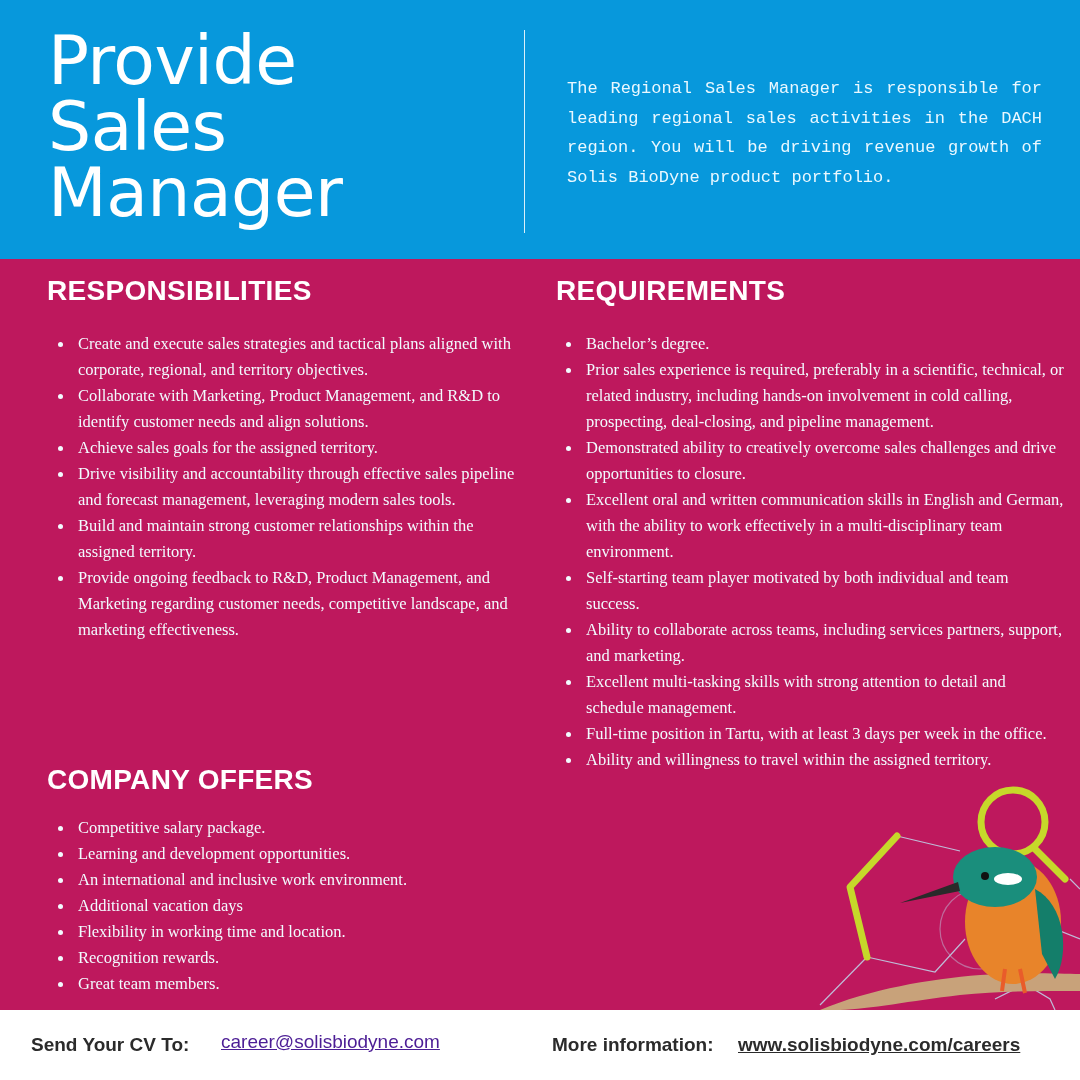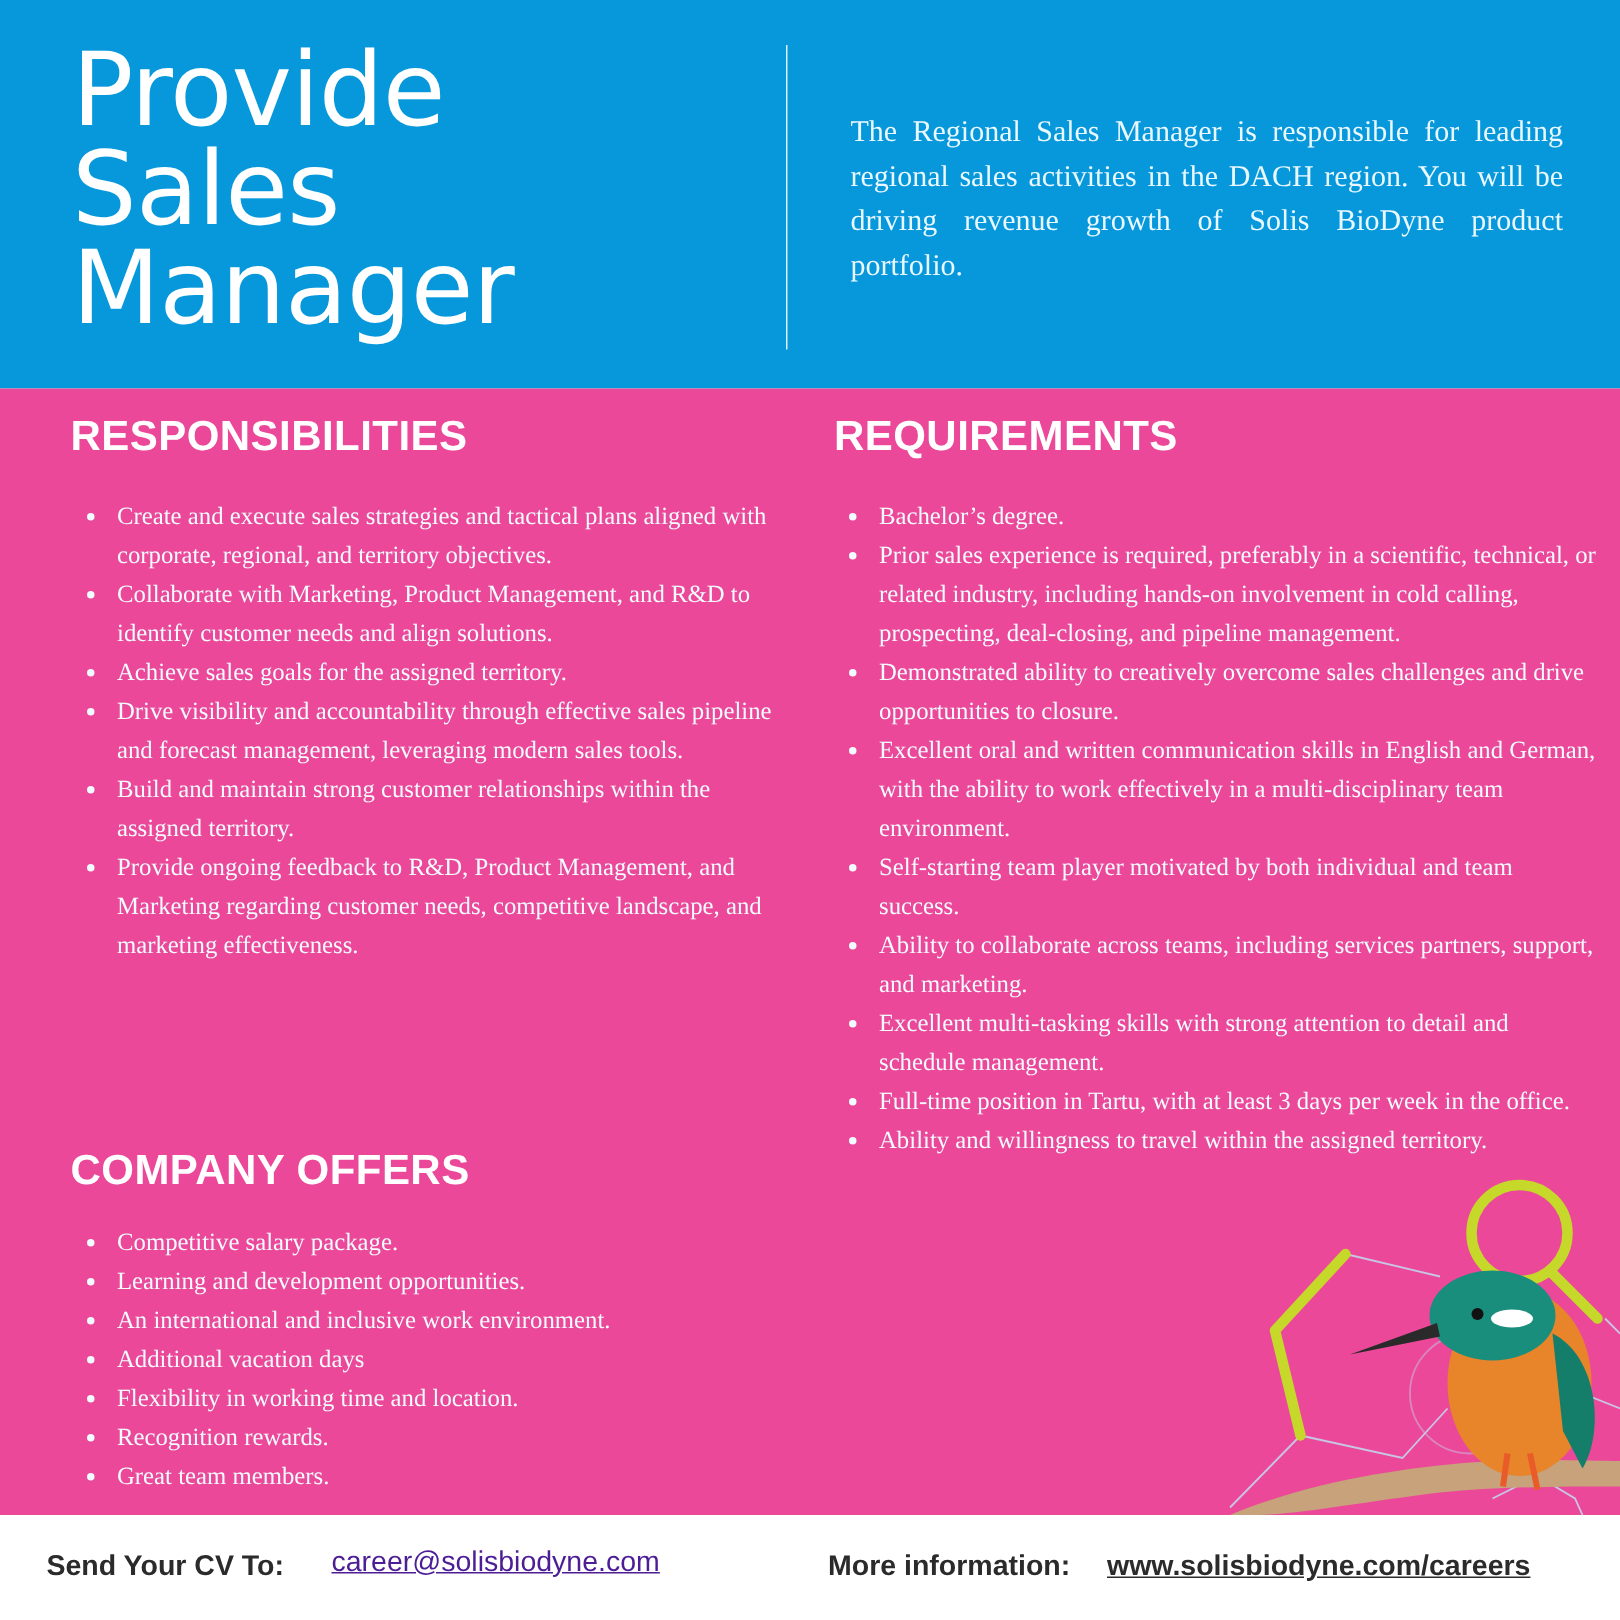"The Regional Sales Manager is" .intro { font-family: Liberation Serif, serif -> Liberation Mono, monospace; font-size: 20px -> 17px }
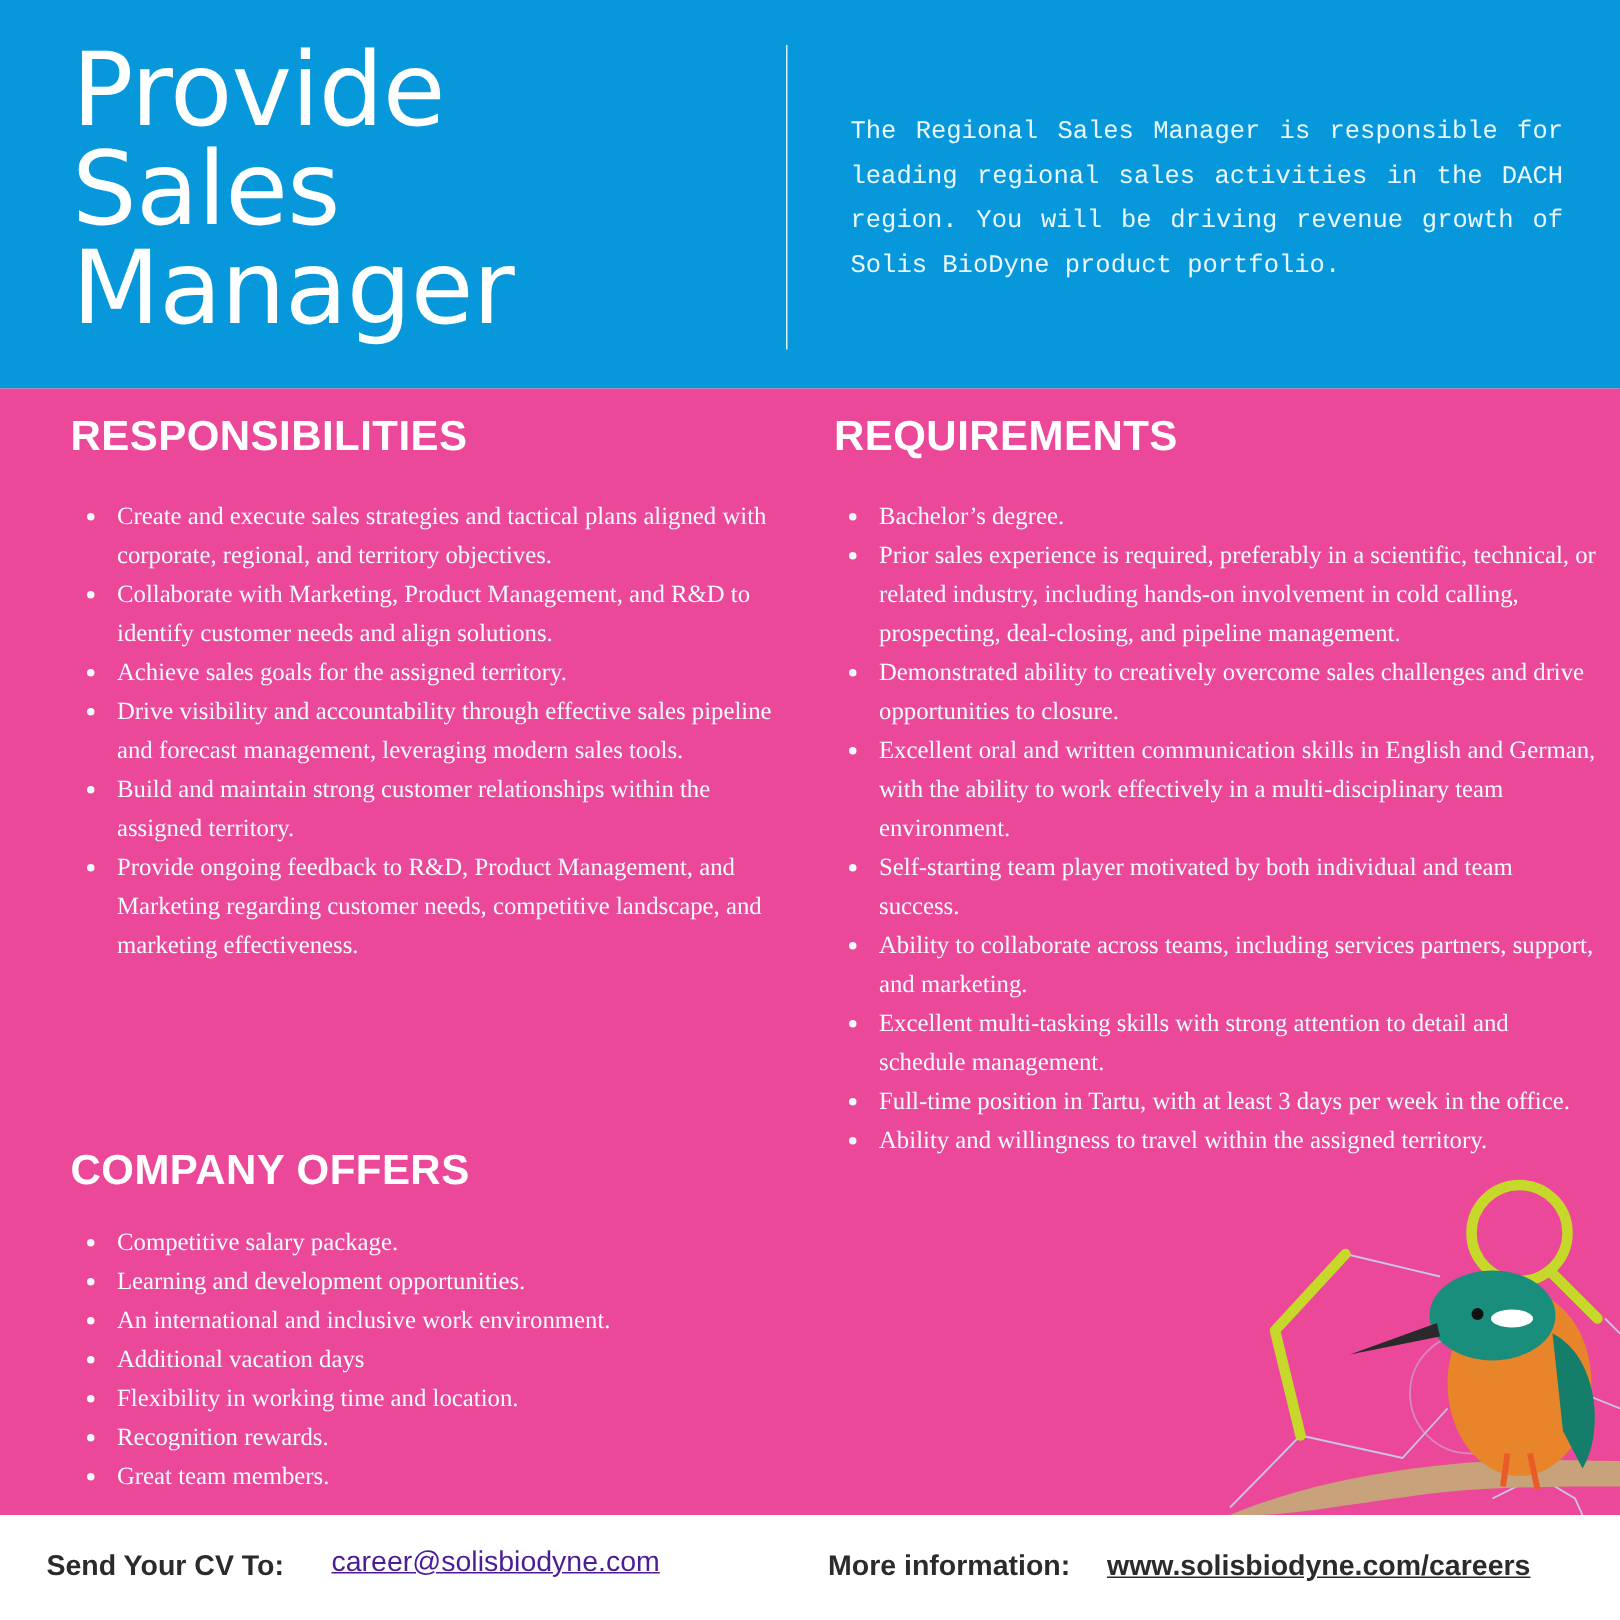"RESPONSIBILITIES" .body { background: #ec4899 -> #be185d }
